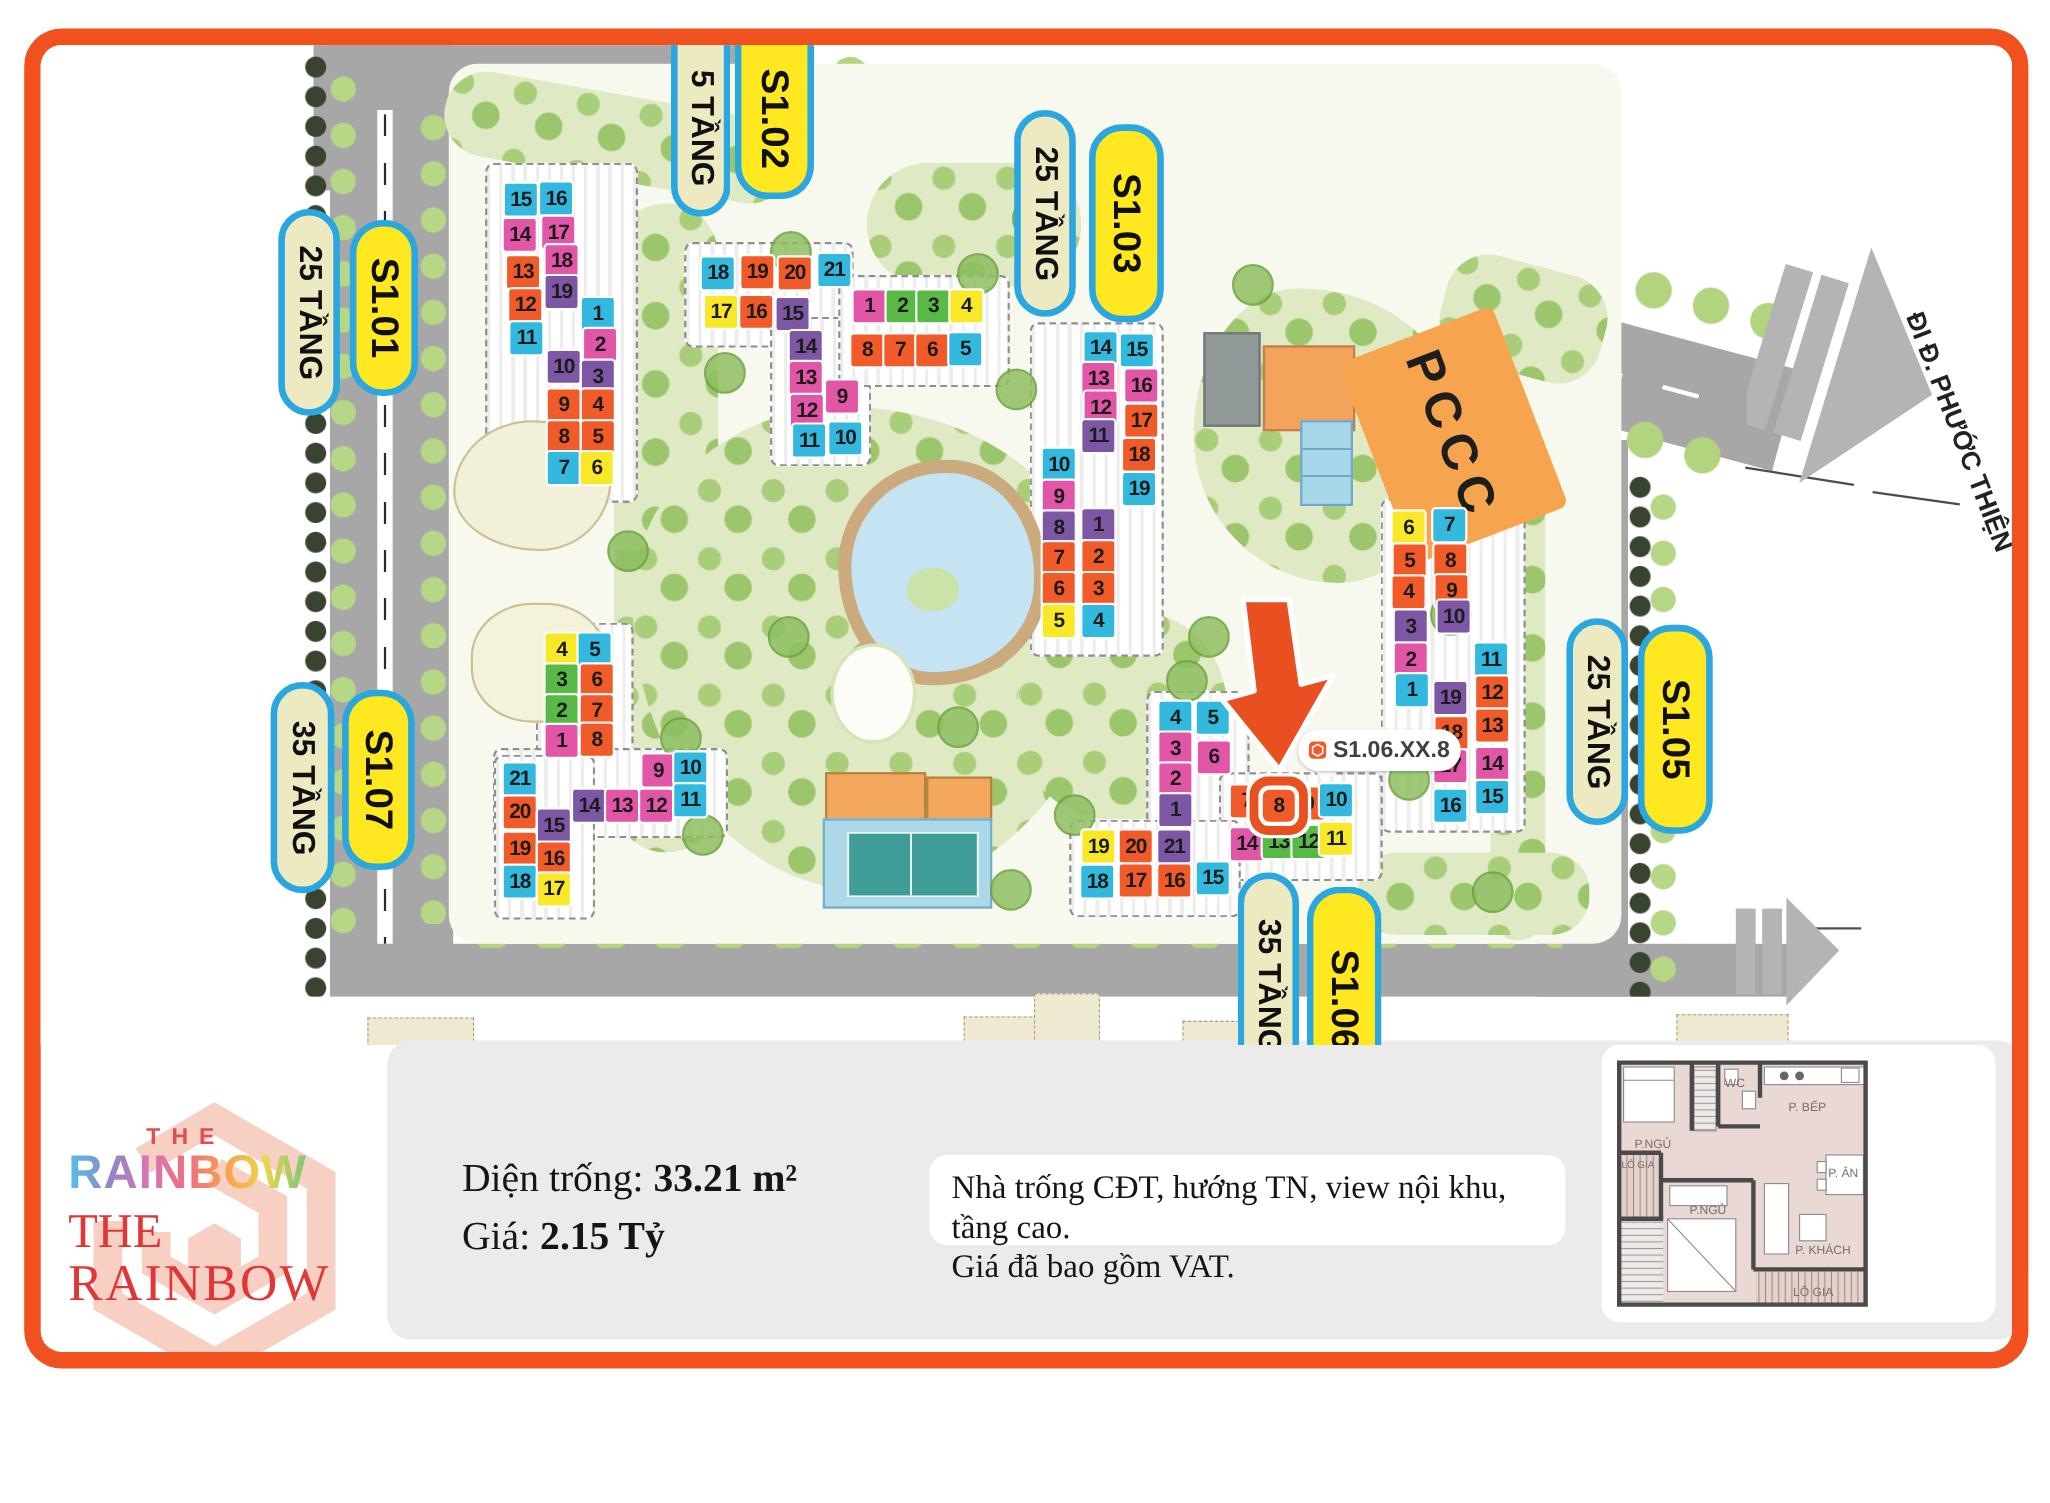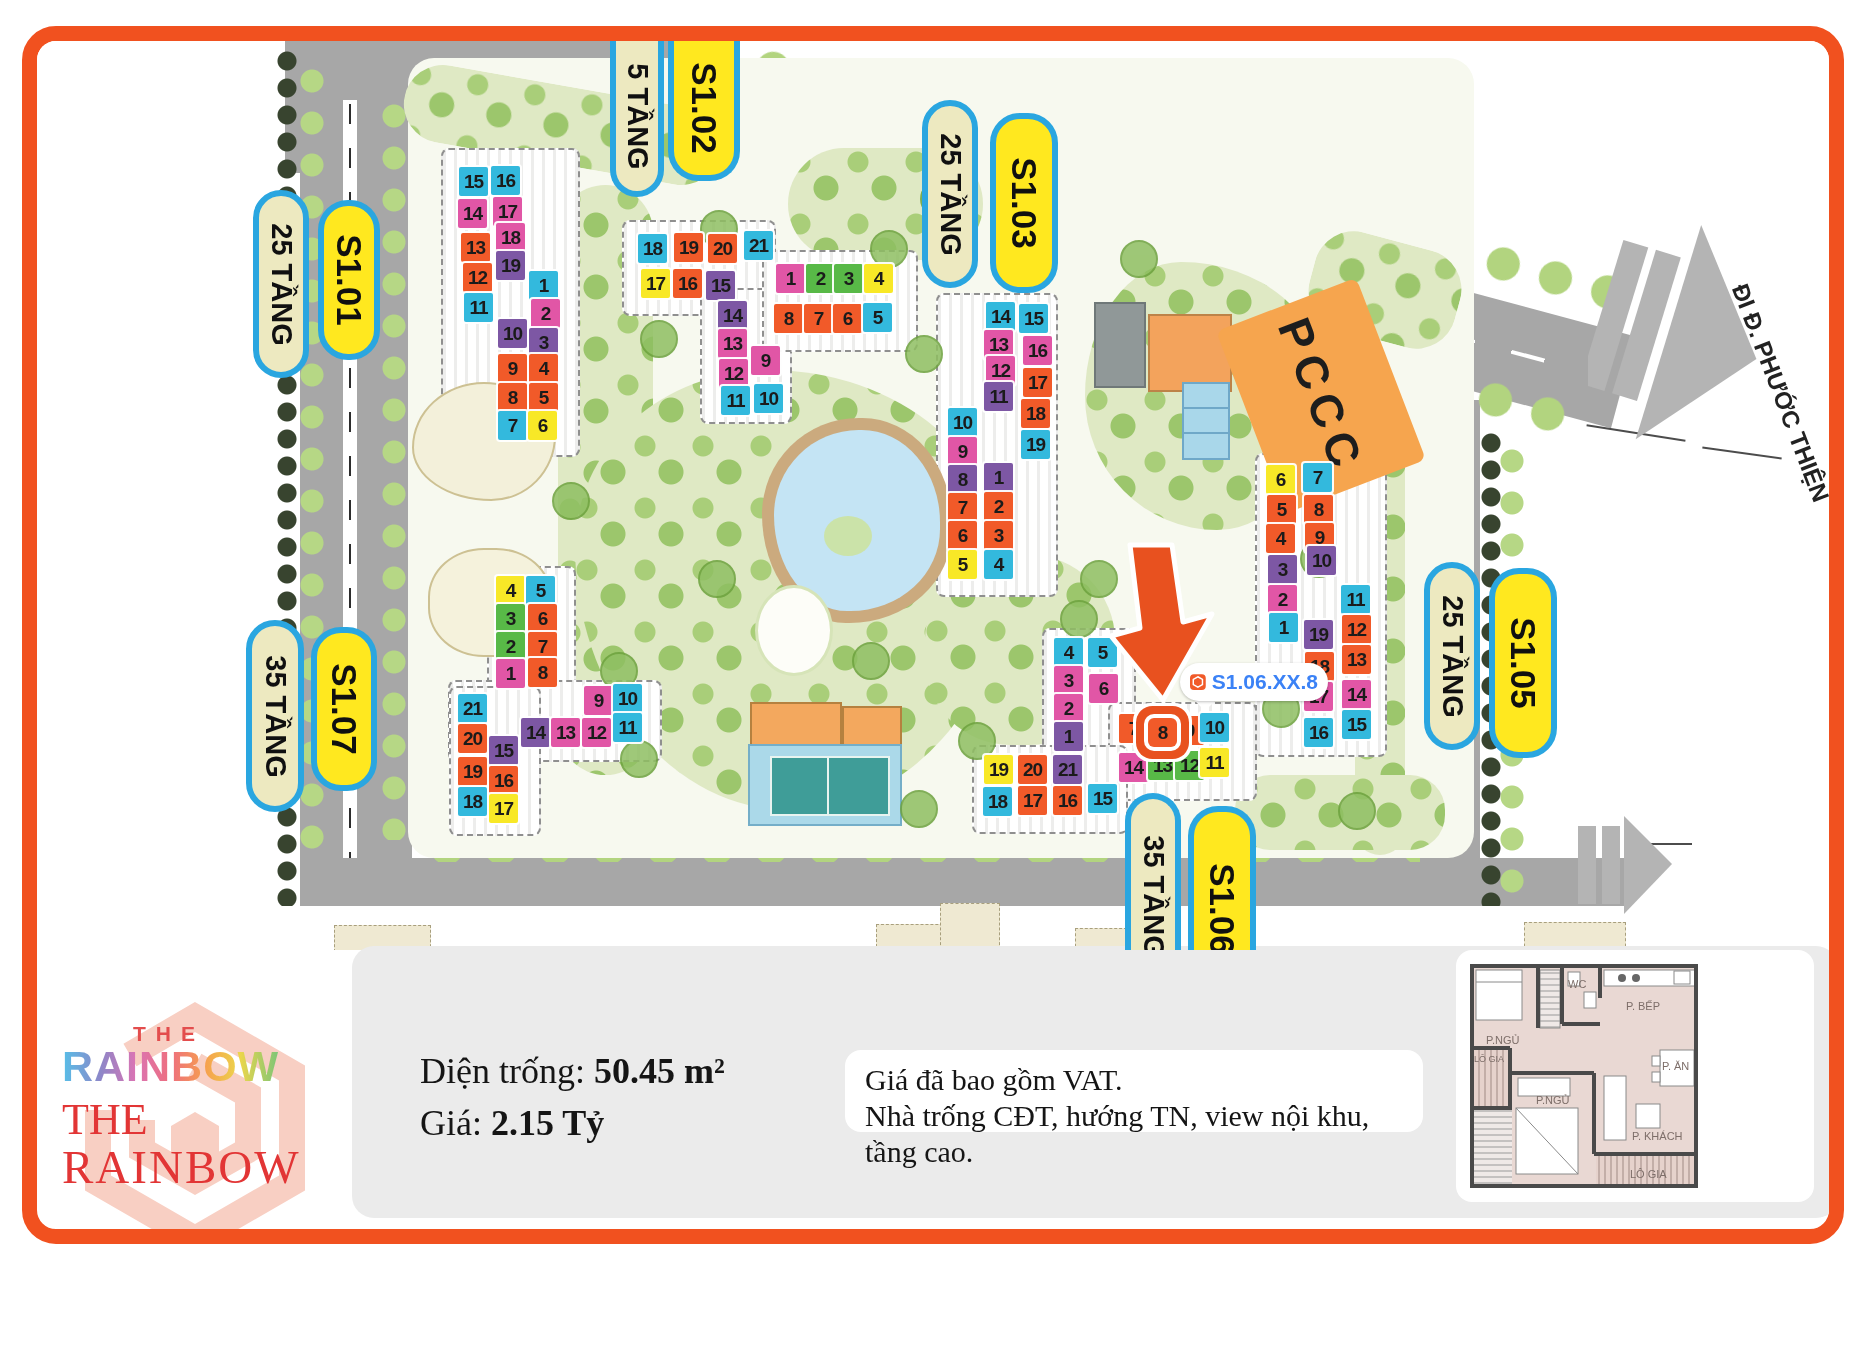"S1.06.XX.8" .marker-badge .txt { color: #3b82f6 -> #404040 }
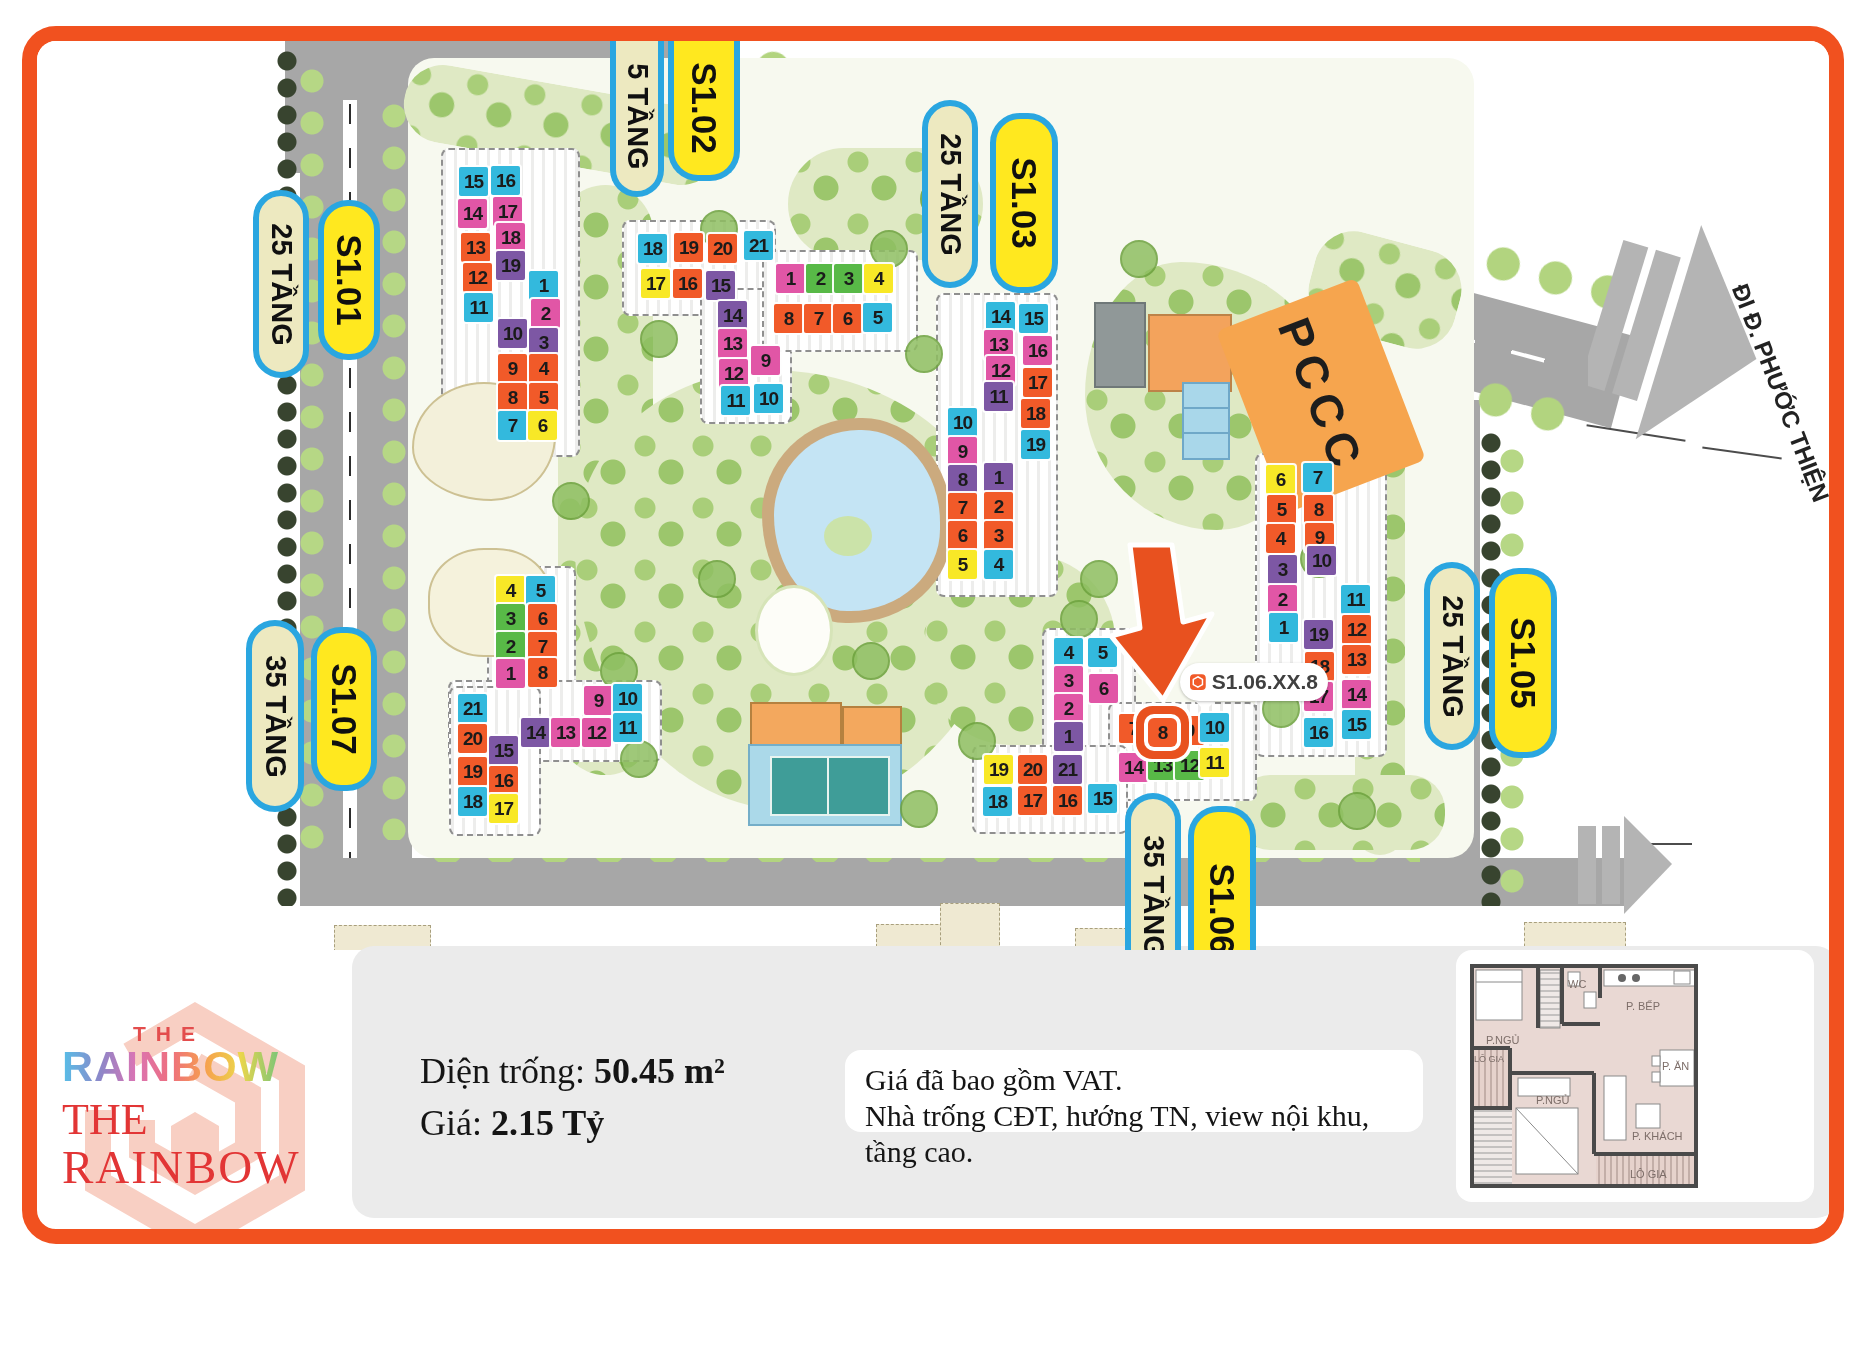"50.45 m²" span.val { text: 50.45 -> 33.21 }
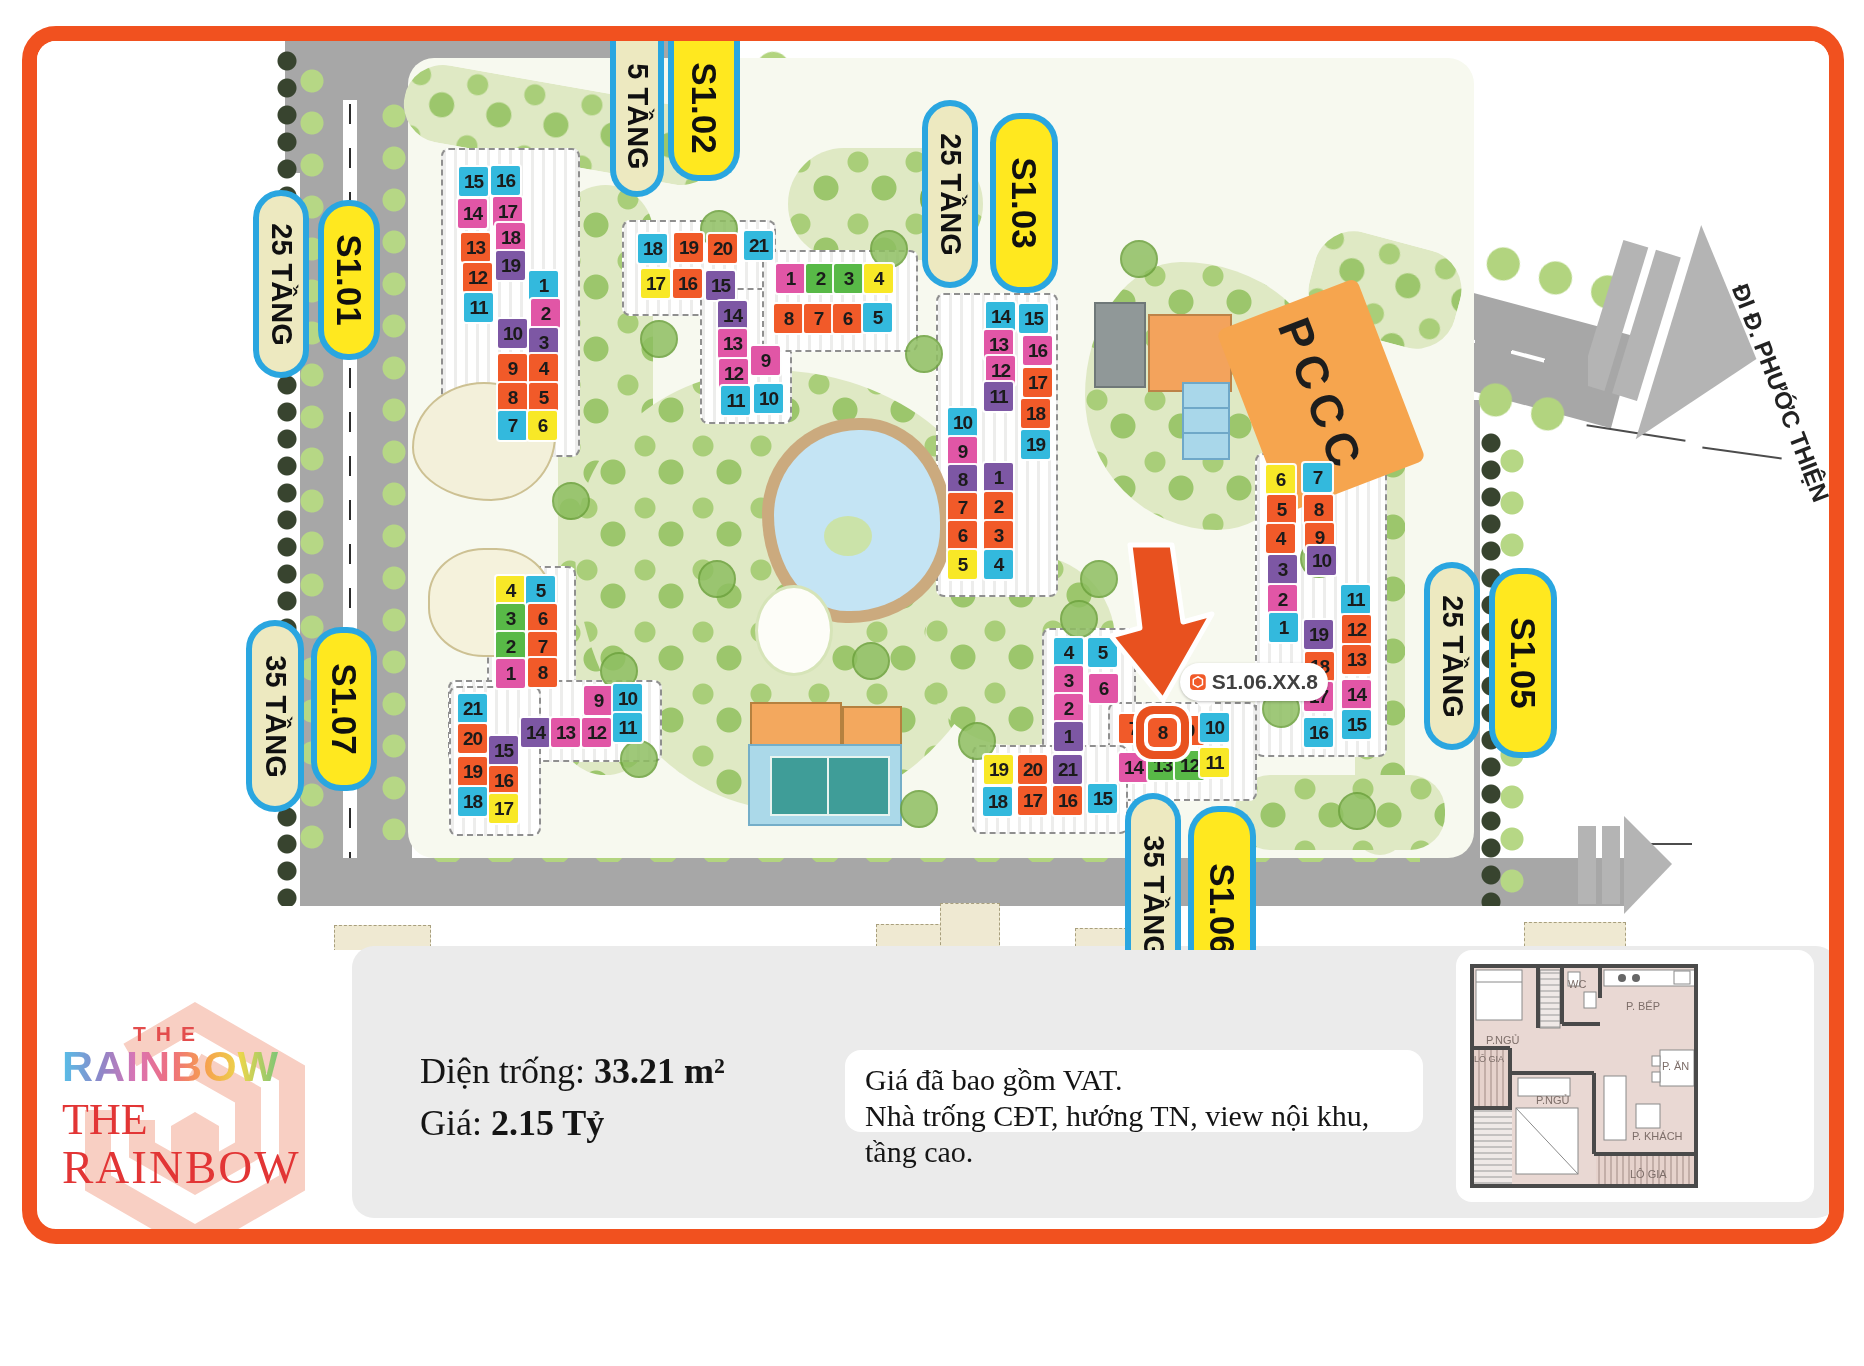"Giá đã bao gồm VAT." div { order: before "Nhà trống CĐT, hướng TN," -> after "Nhà trống CĐT, hướng TN," }
